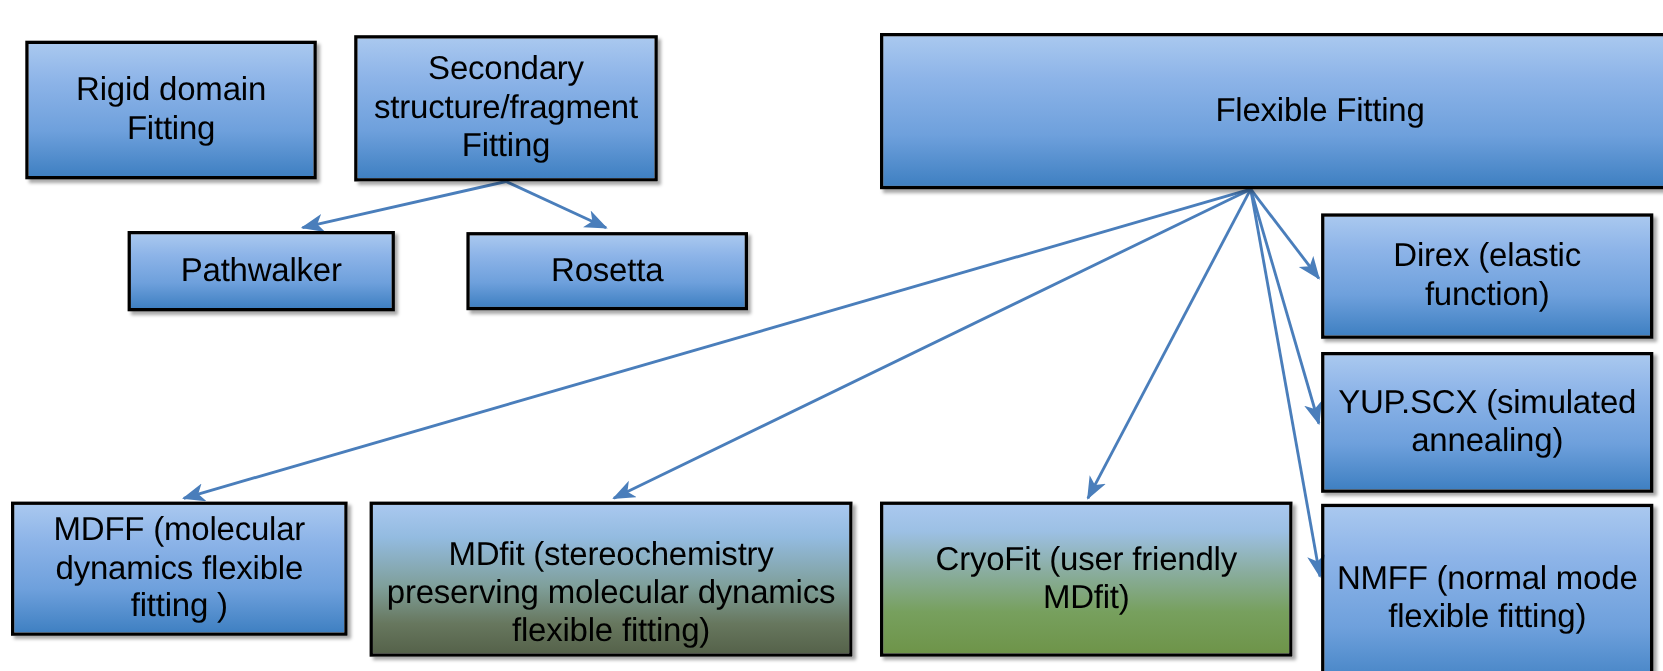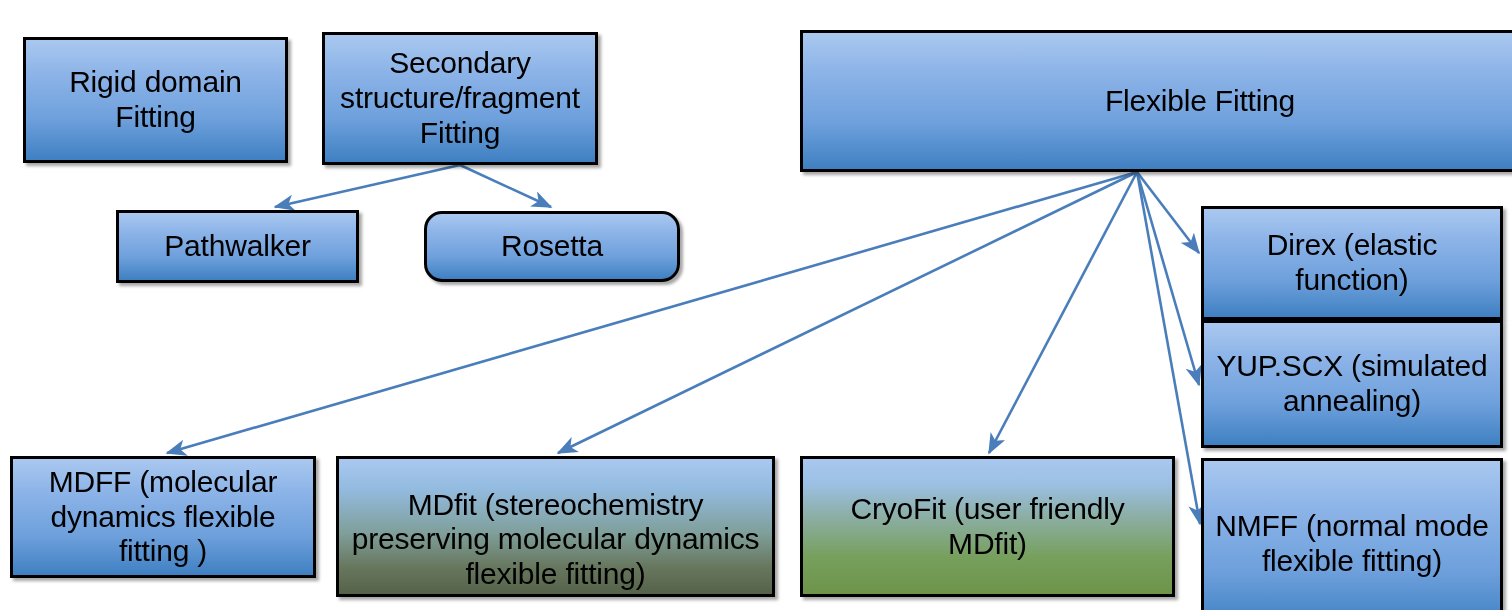"Rosetta" div.node { border-radius: 18px -> none }
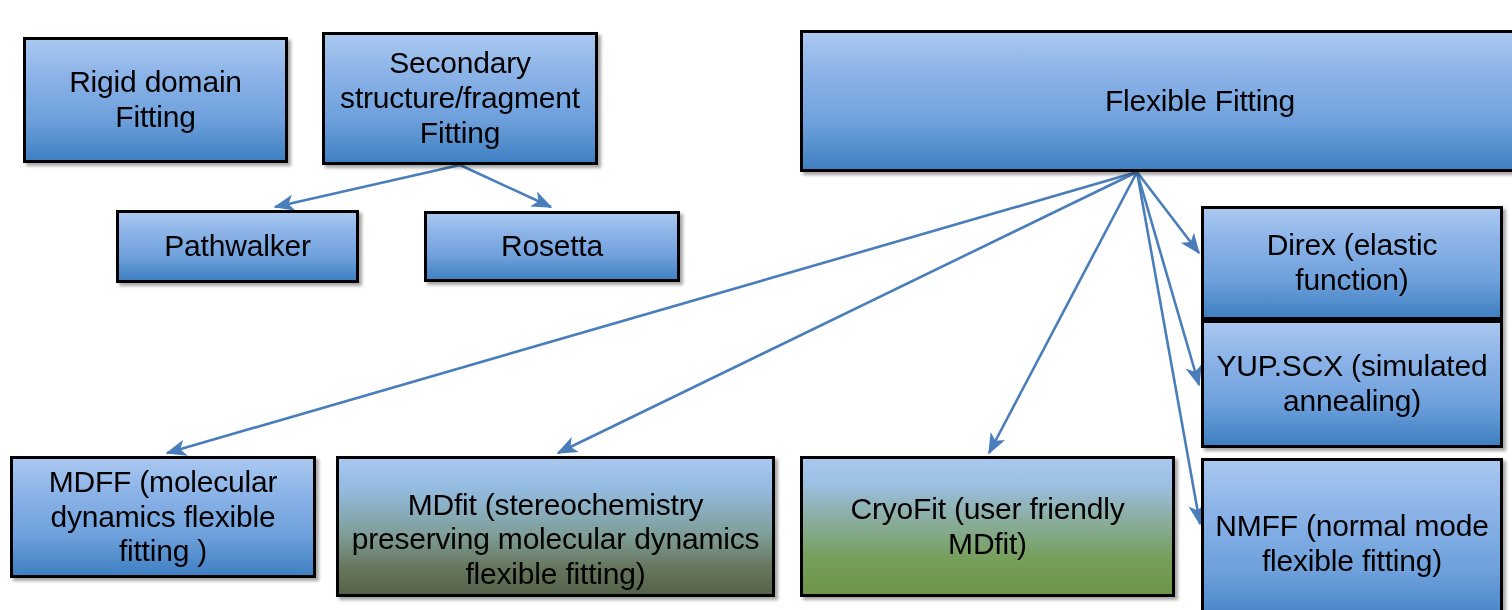"Direx (elastic function)" div.node { margin-top: 12px -> none }
